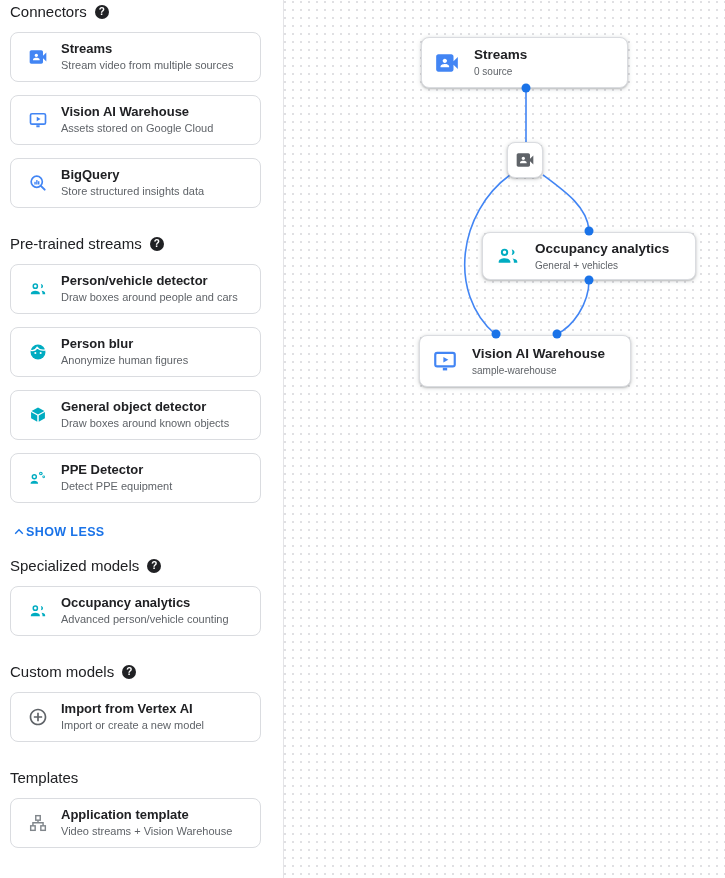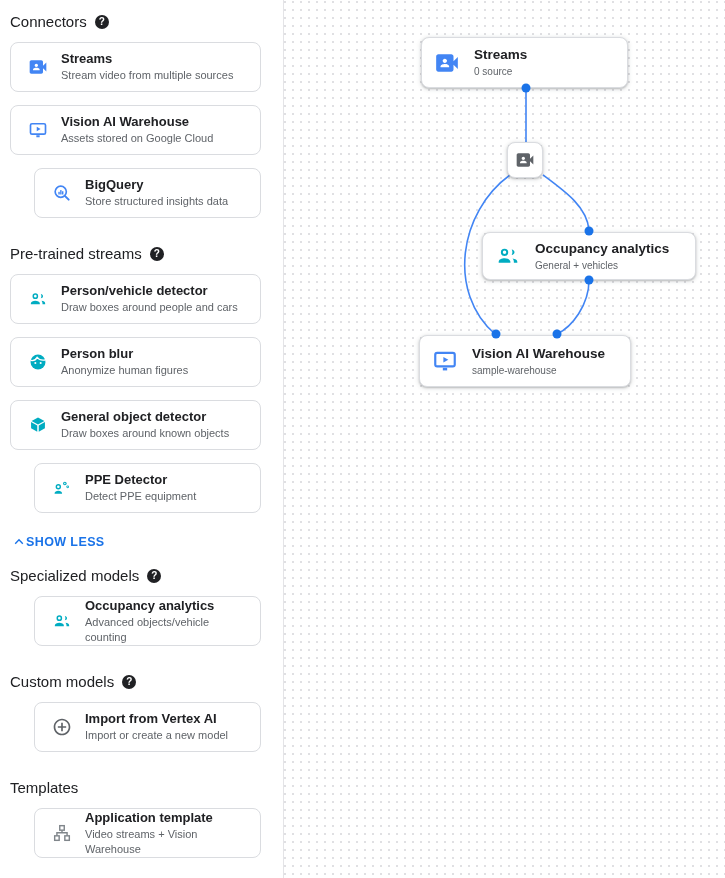"Connectors" .sidebar { padding: 13px 22px 20px 10px -> 3px 22px 20px 10px }
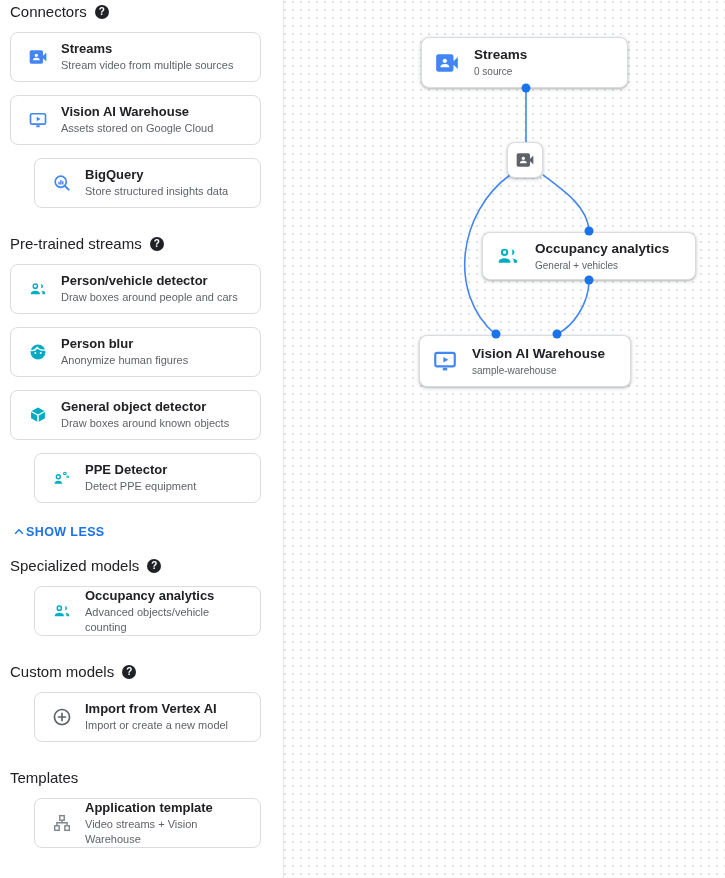"BigQuery" .section .card:last-child { margin-left: 24px -> none }
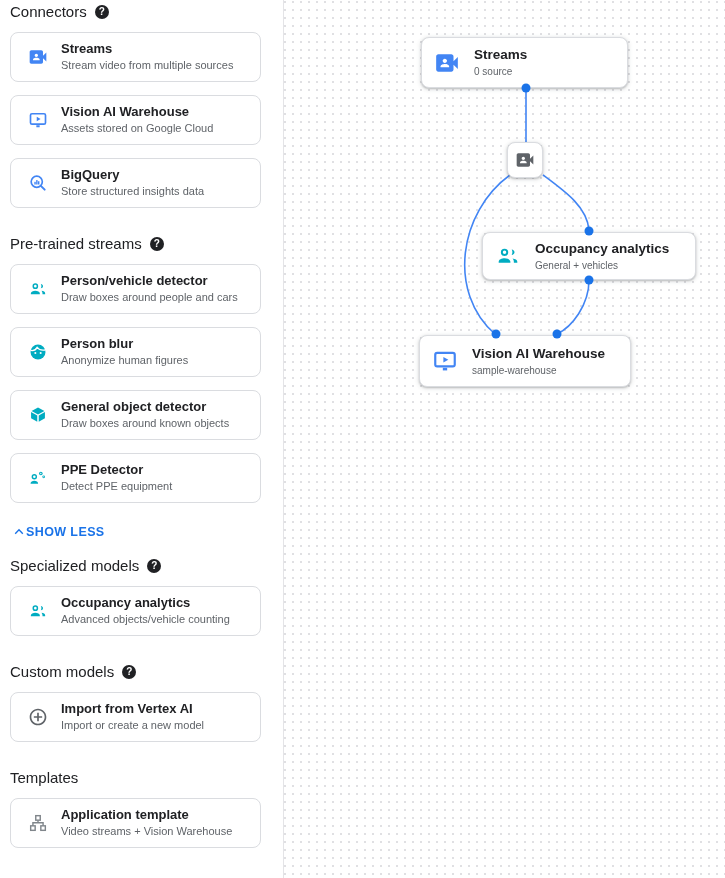"Advanced objects/vehicle counting" div.card-sub { text: objects/vehicle -> person/vehicle }
